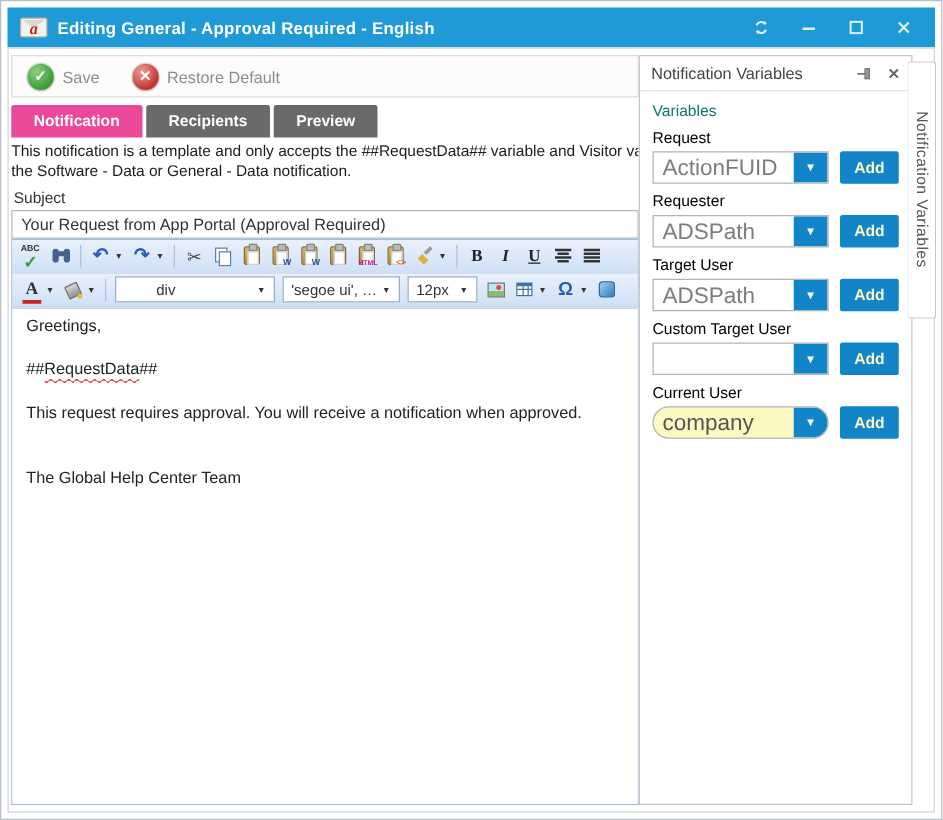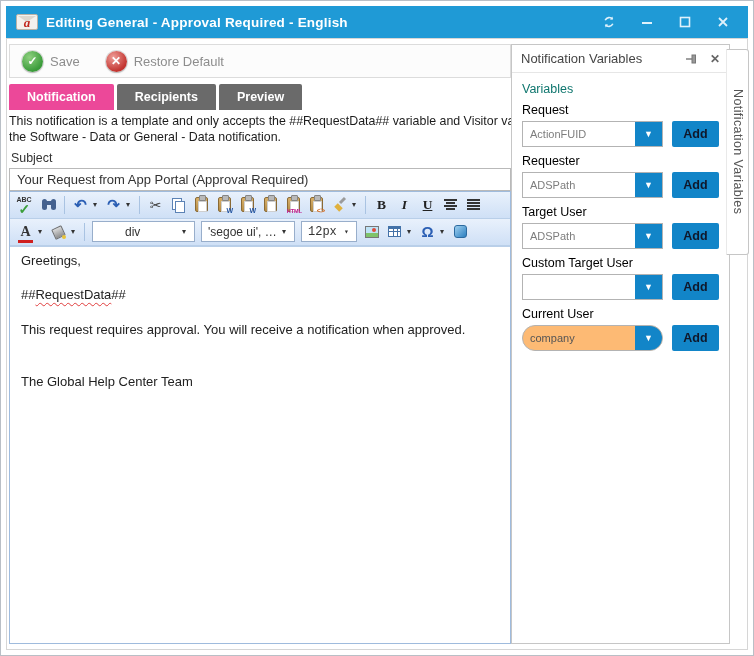"ActionFUID" .vcombo input { font-size: 11px -> 18px }
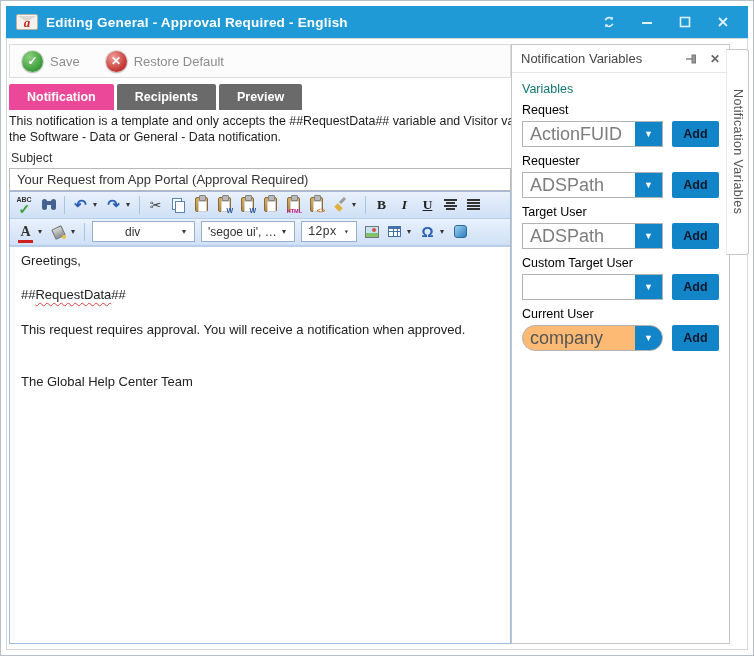"Add" .vadd { color: #0f172a -> #fef9c3 }
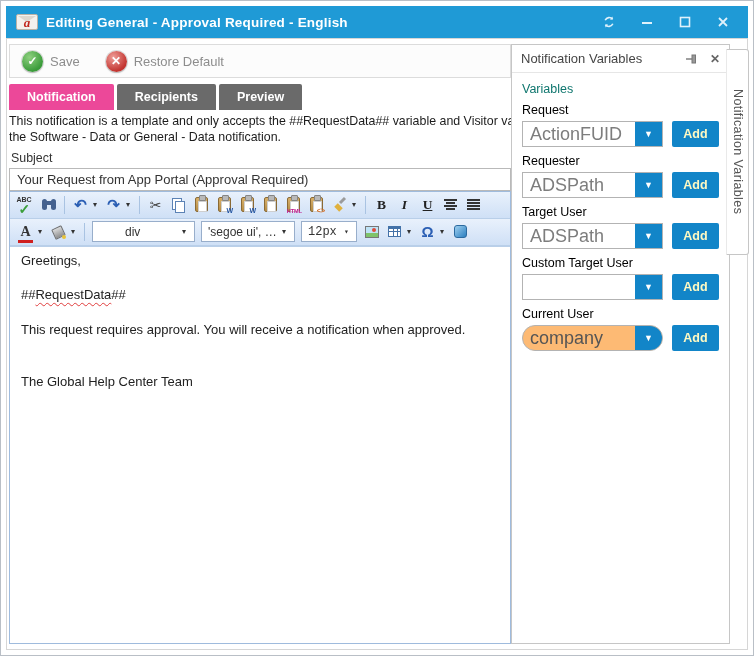"div" span.ecombo { width: 103px -> 128px }
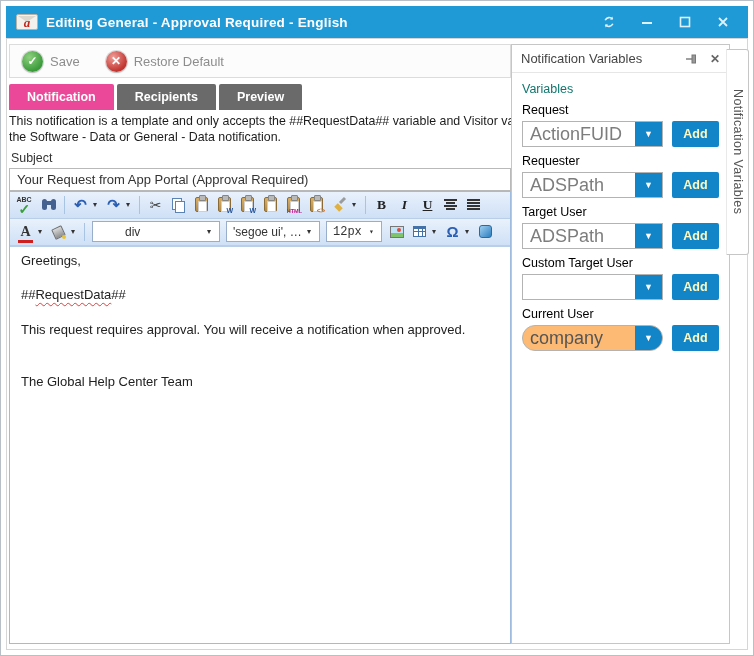"12px" span.ecombo { font-family: Liberation Mono, monospace -> none }
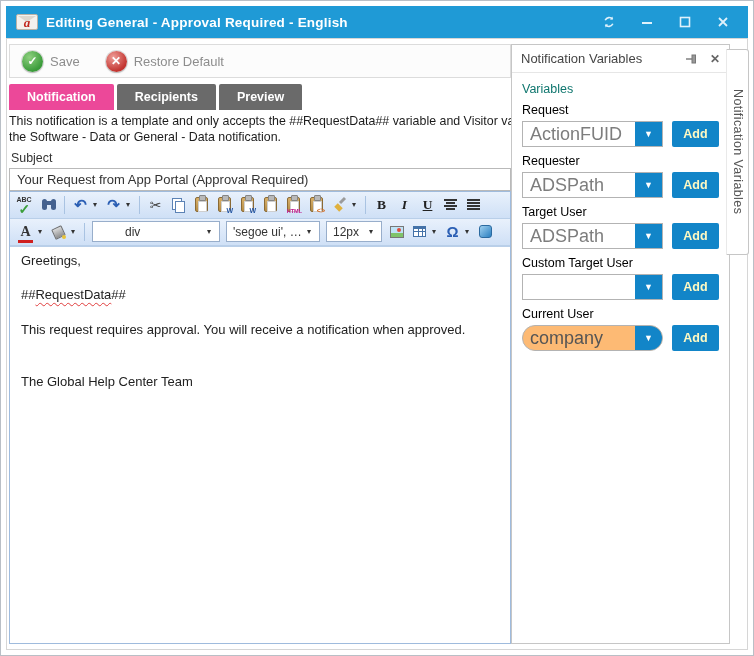"company" .vcombo.highlight { background: #fdba74 -> #fef9c3 }
